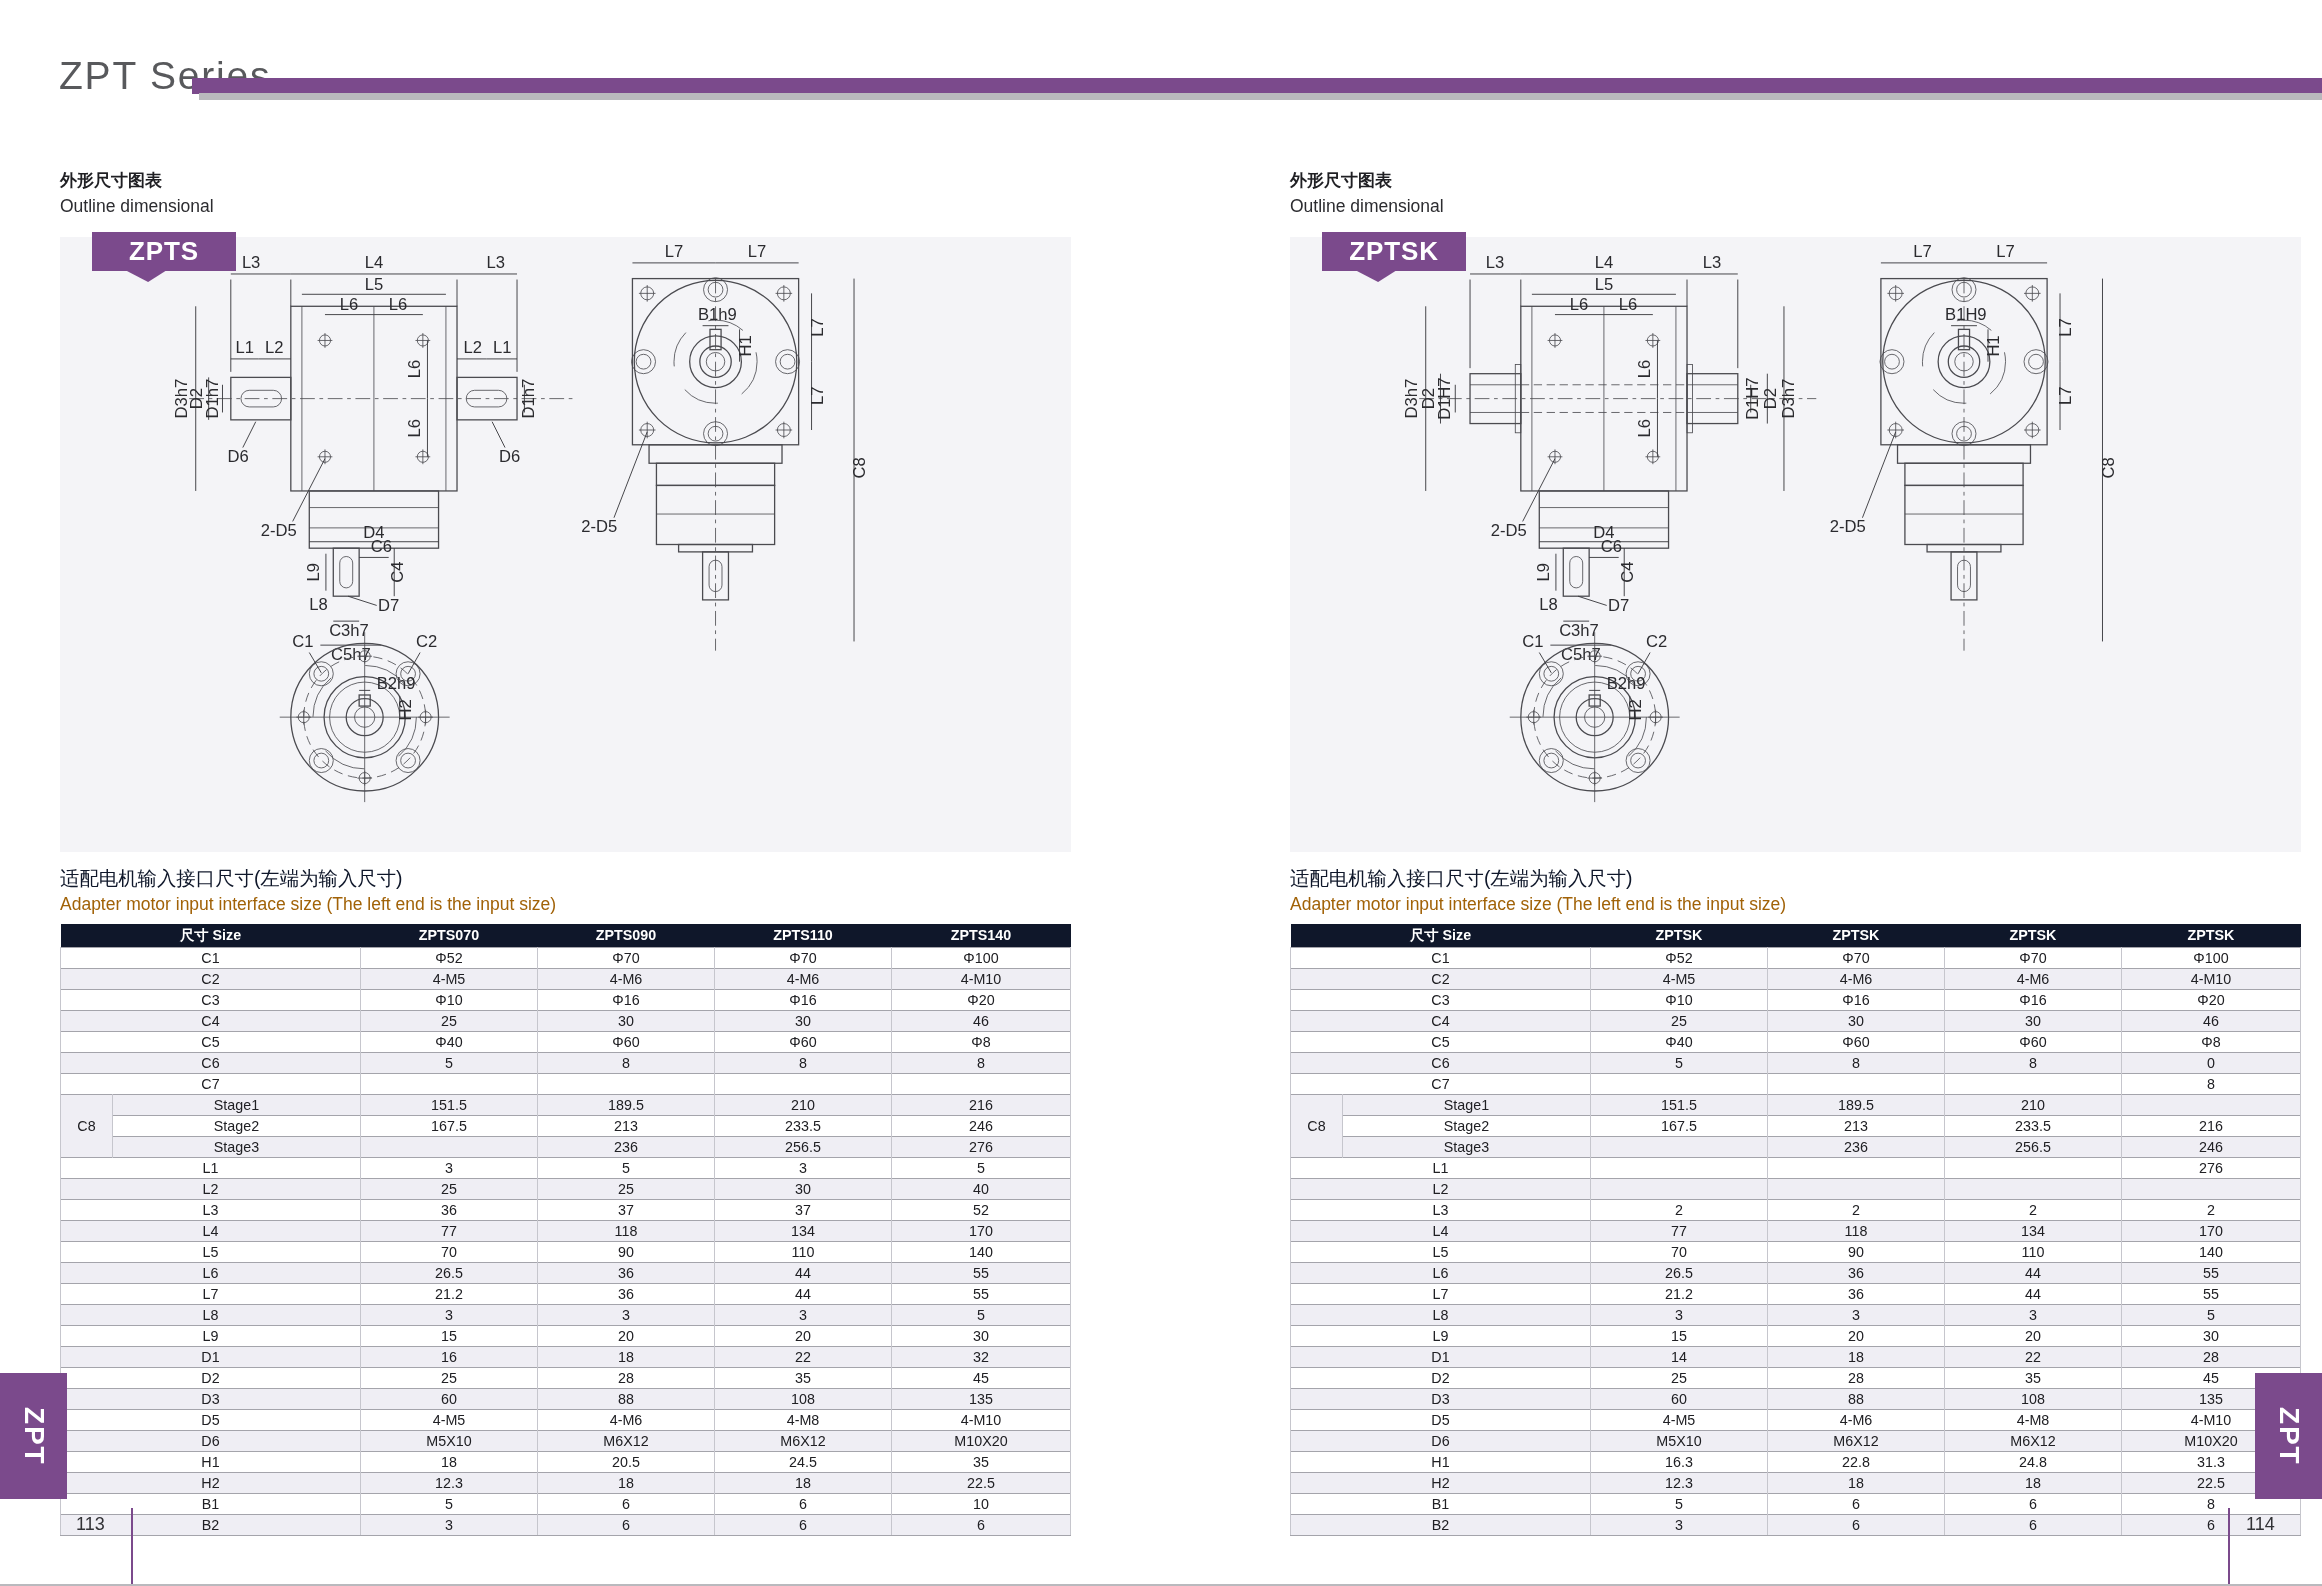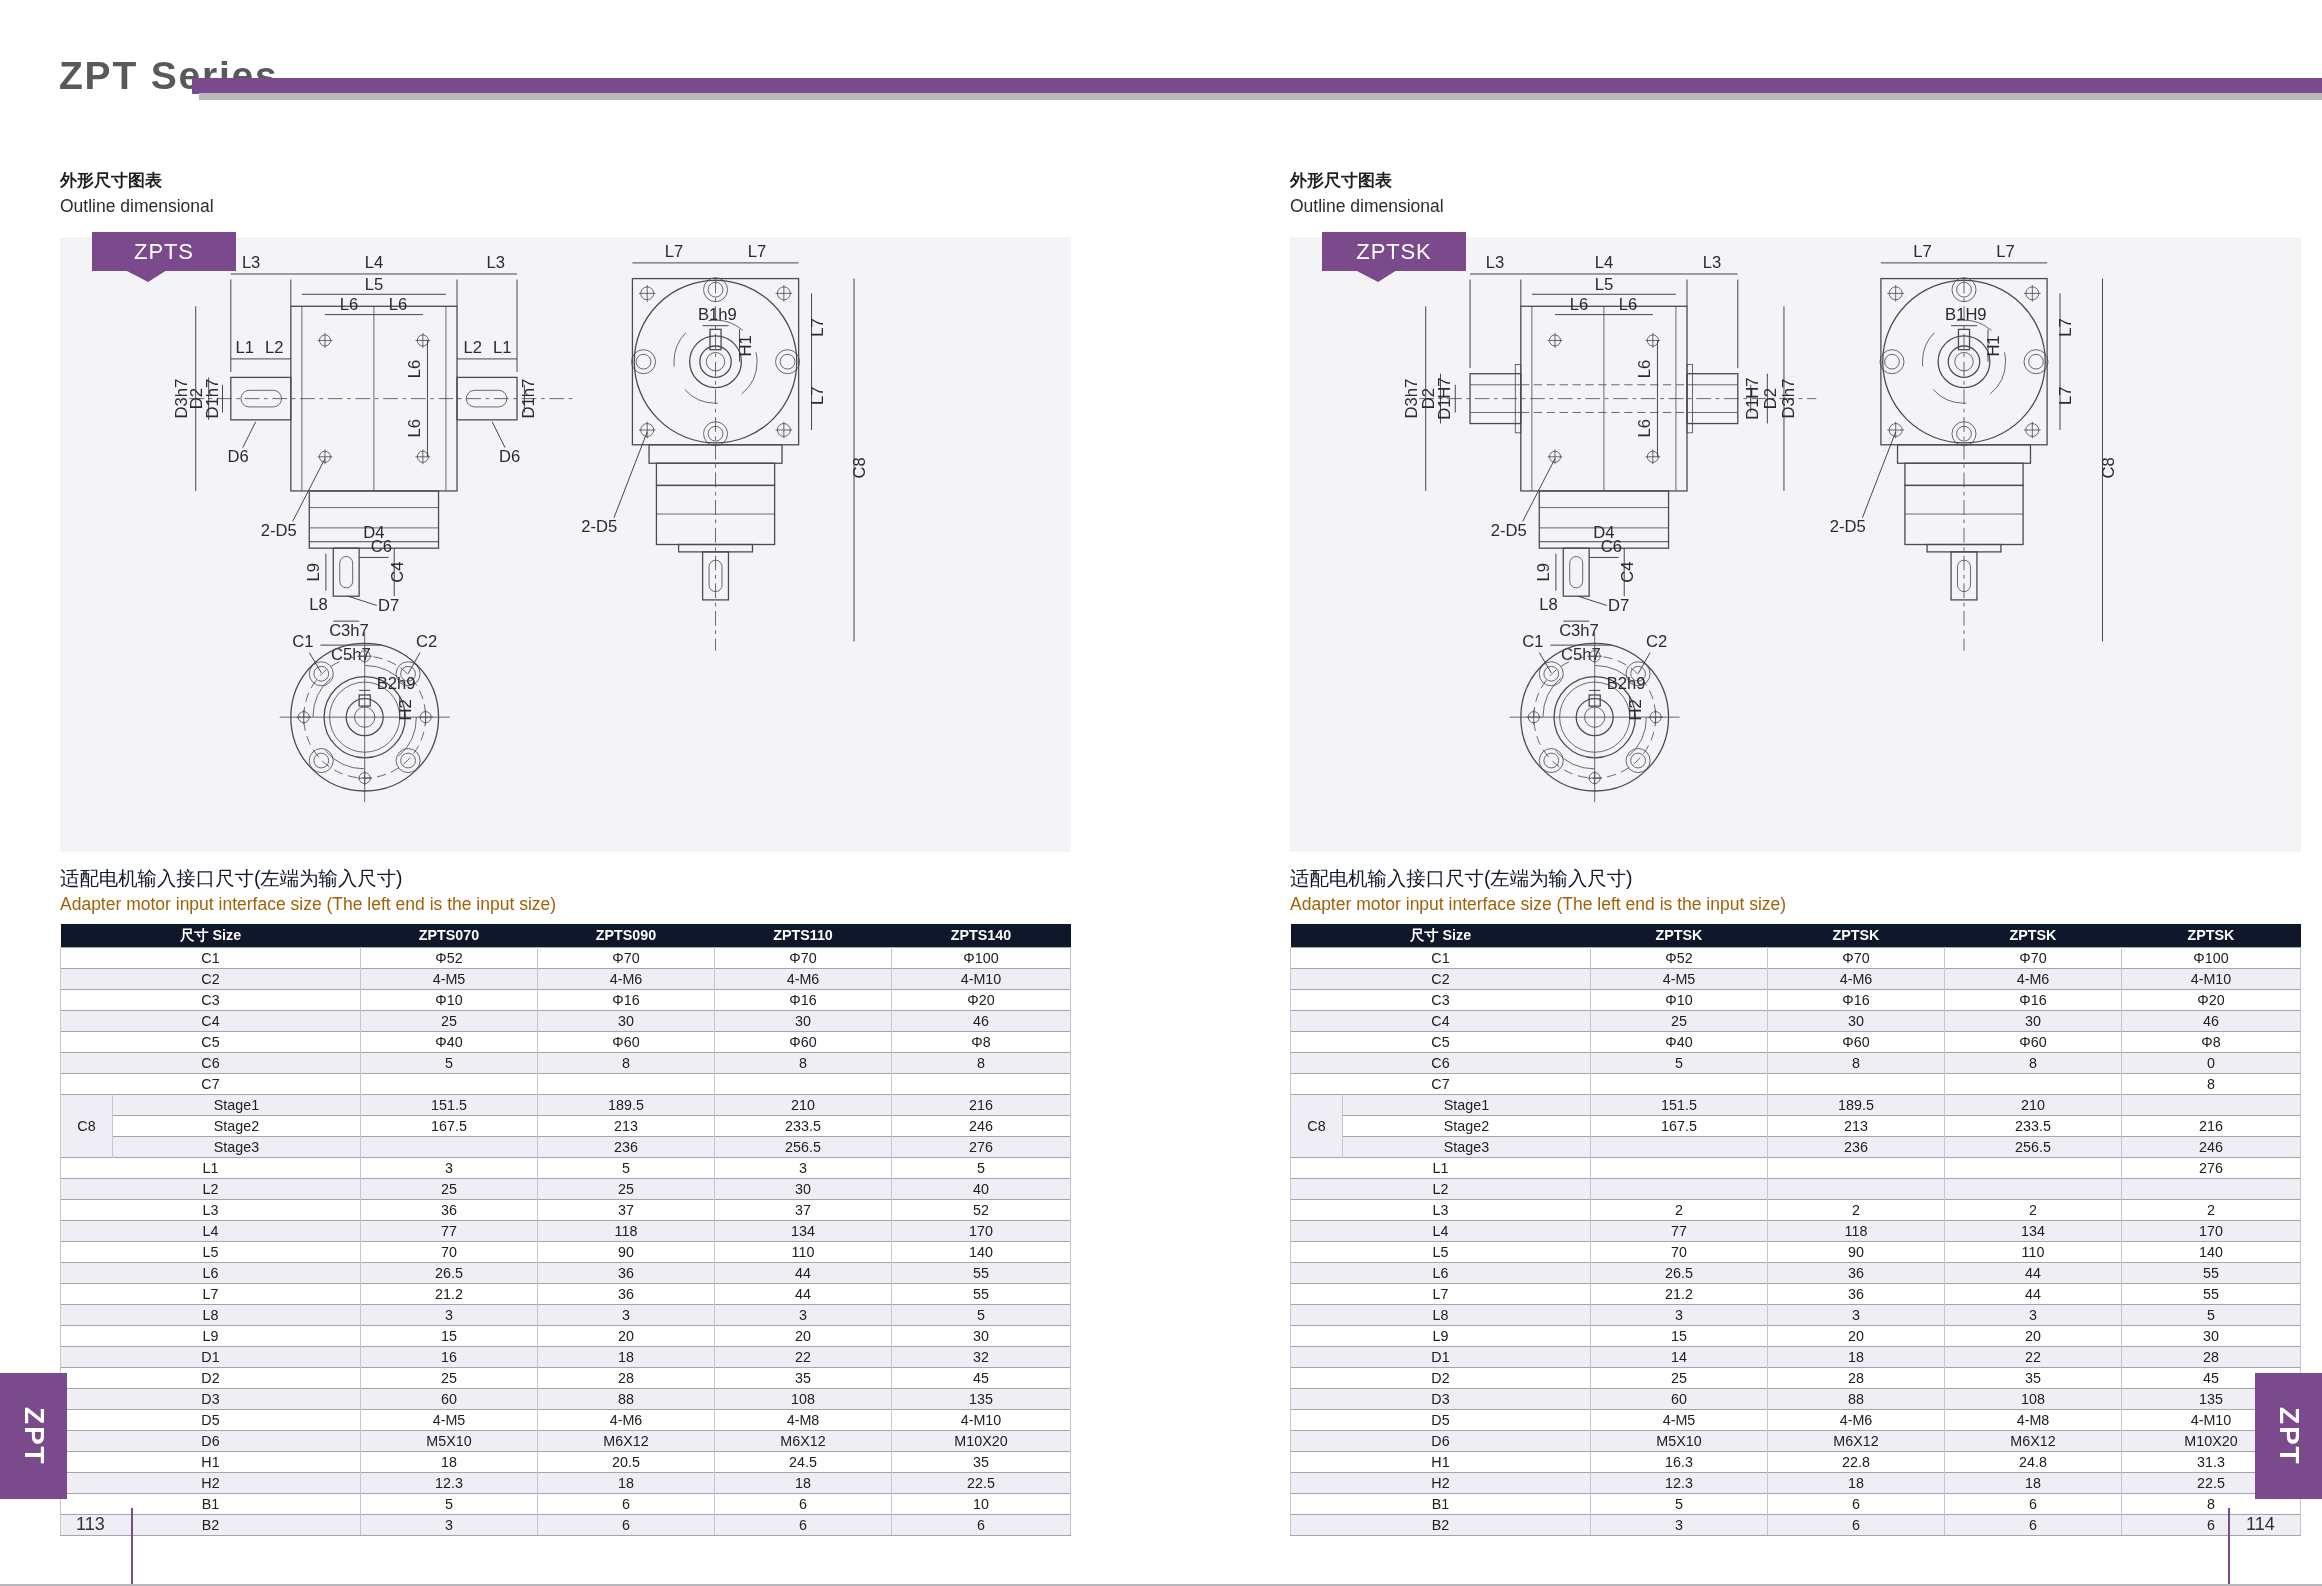"ZPT Series" .title { font-weight: bold -> normal }
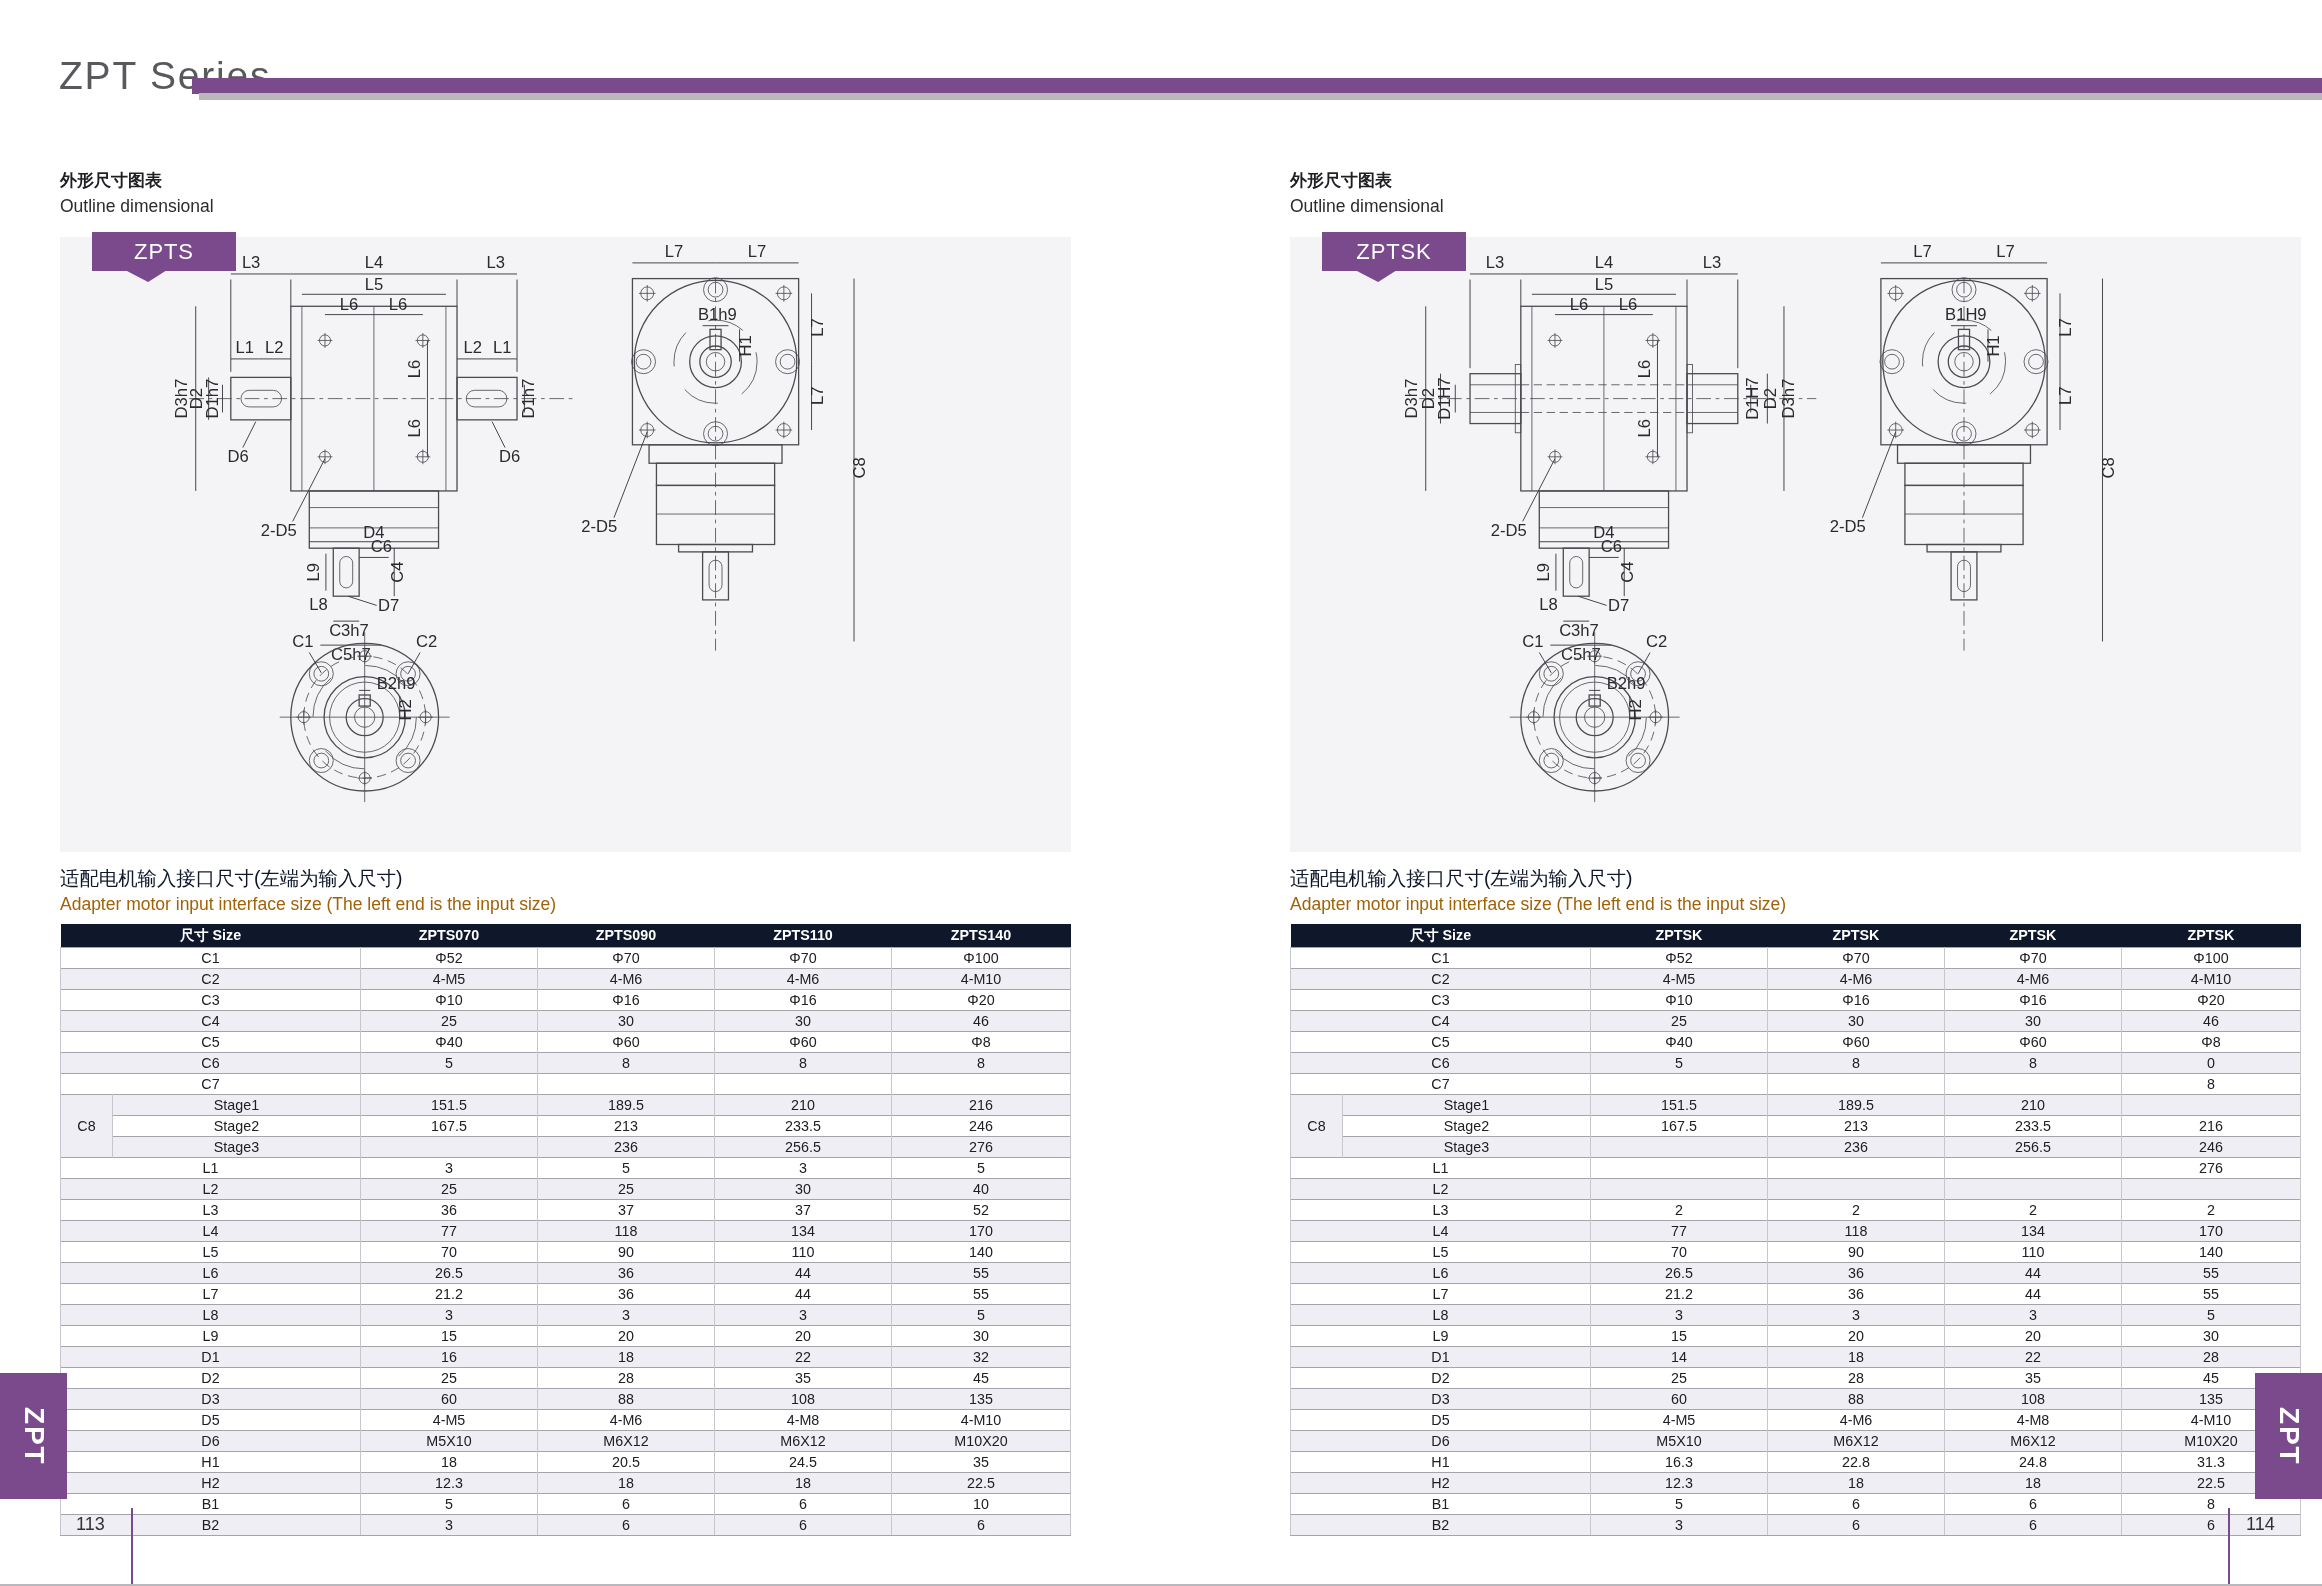"ZPTS" .panel-tab { font-size: 22px -> 26px; font-weight: normal -> bold }
